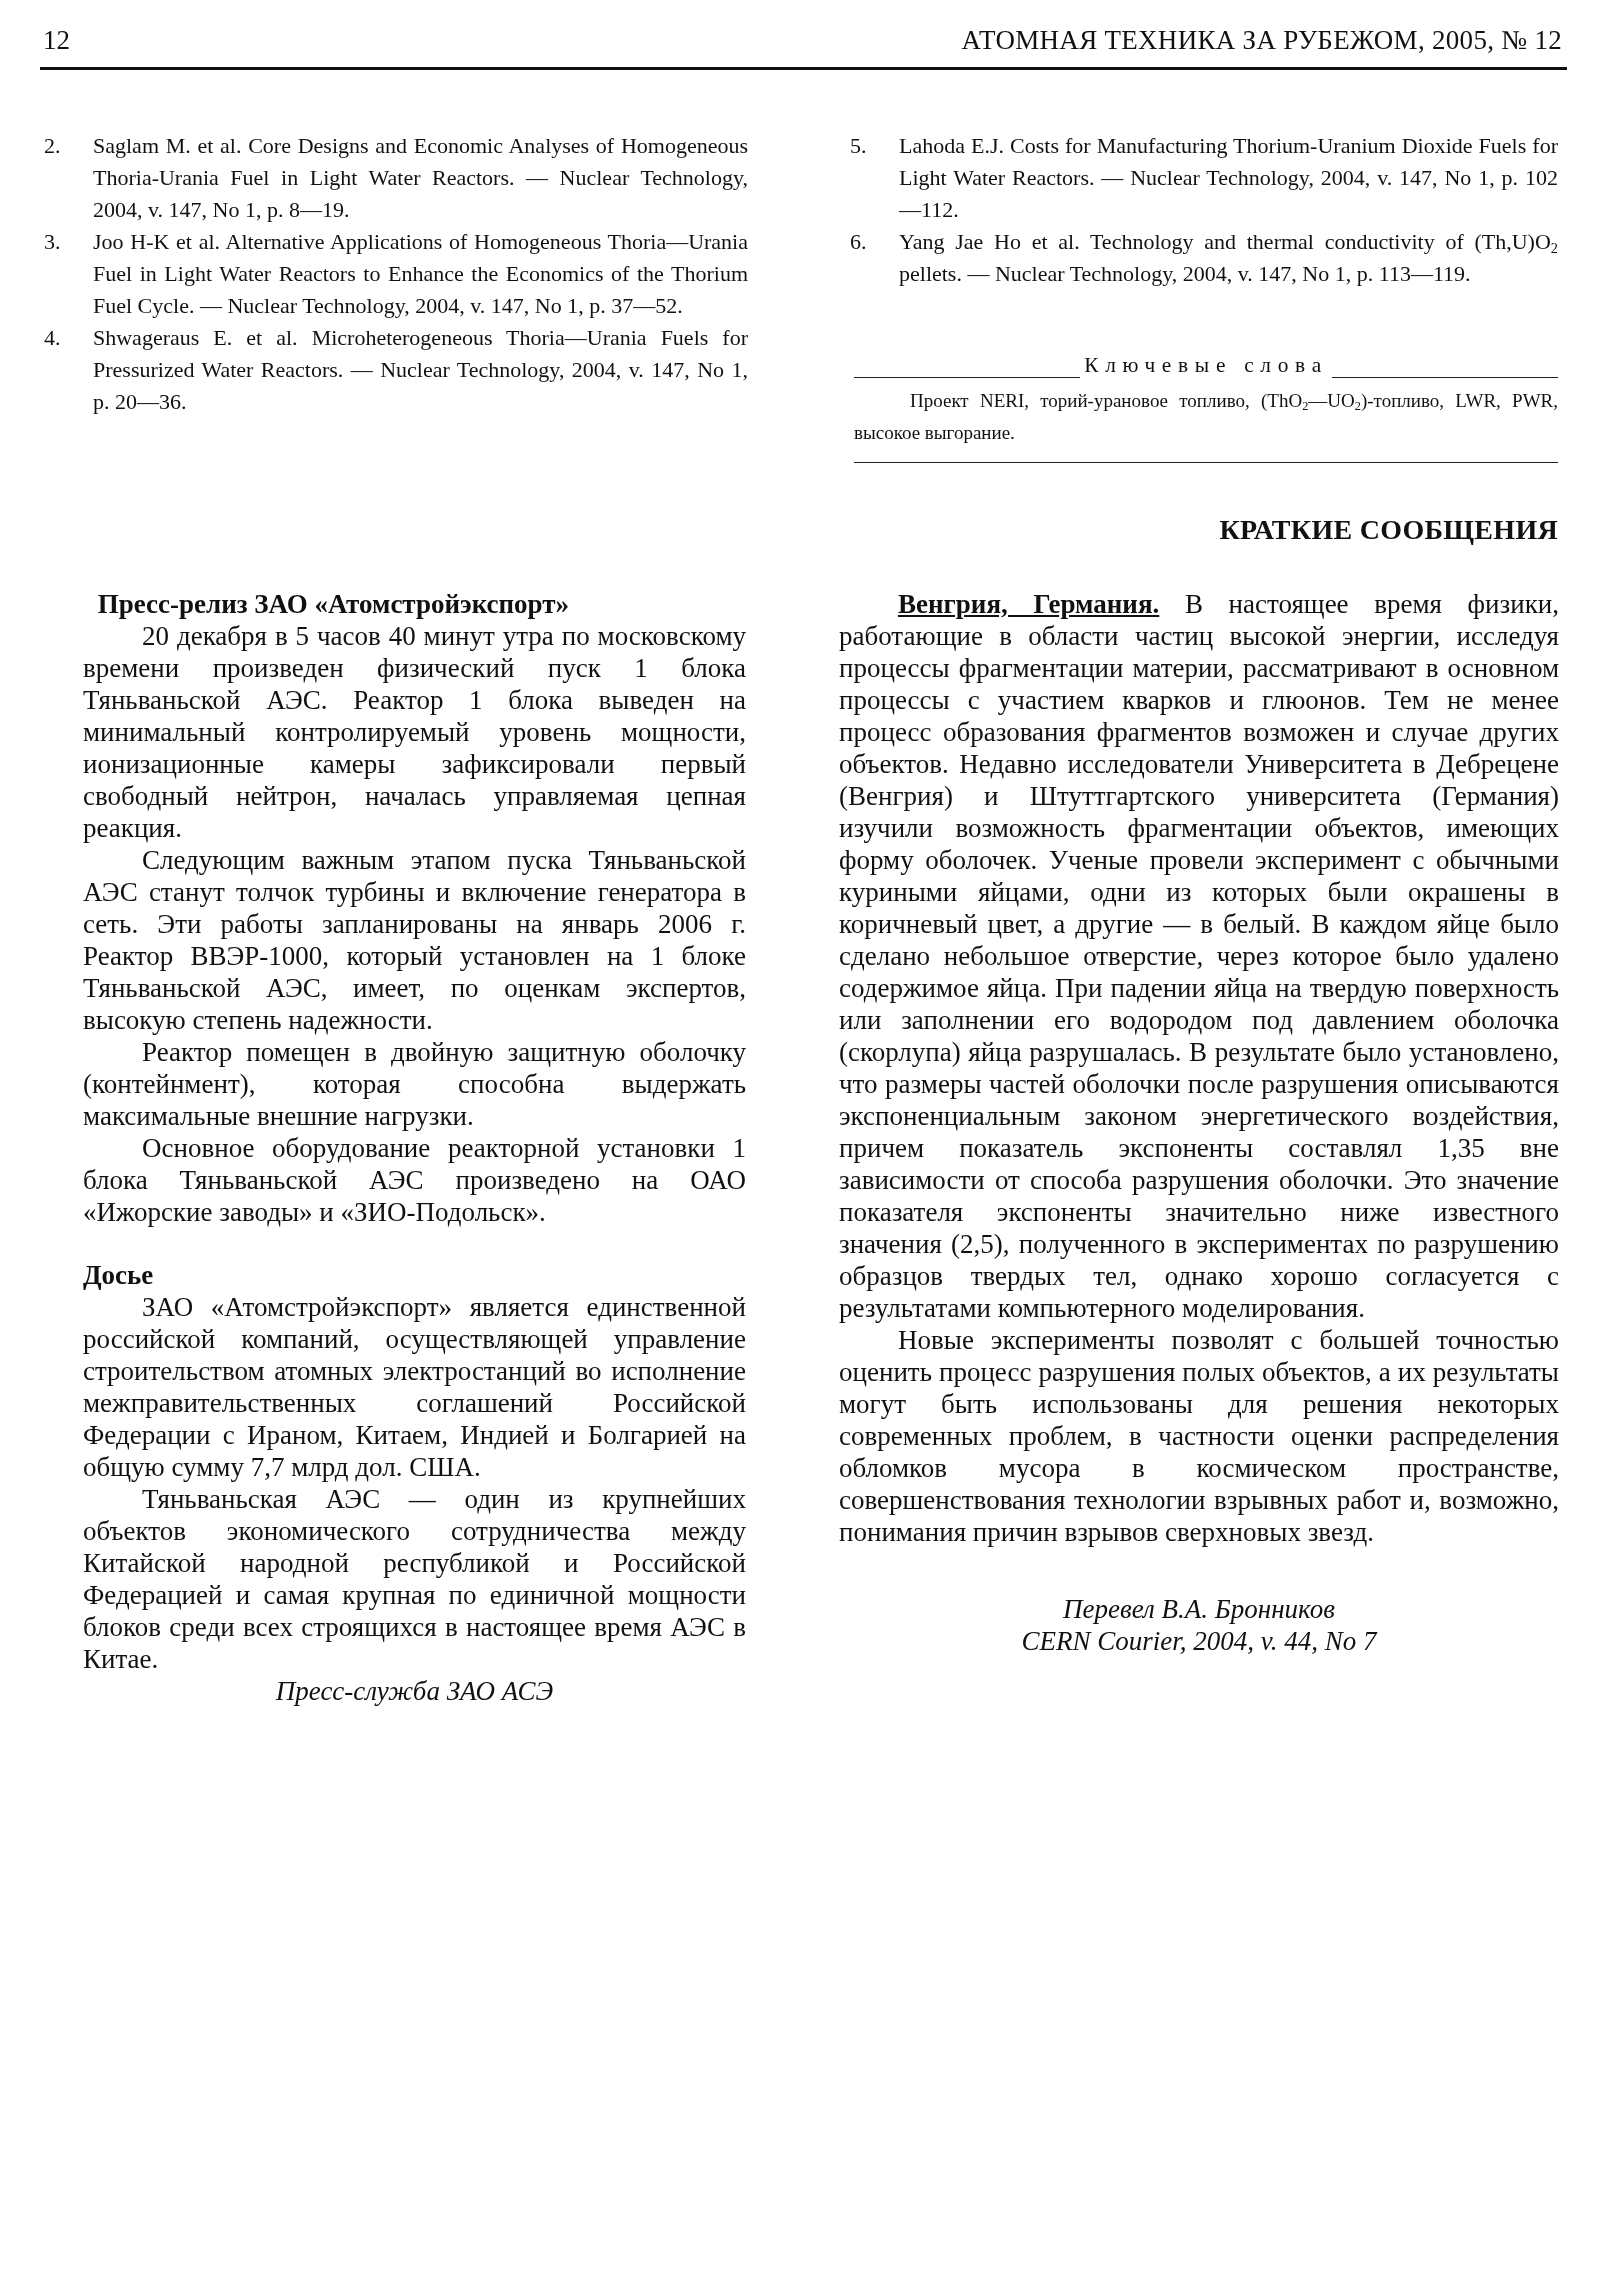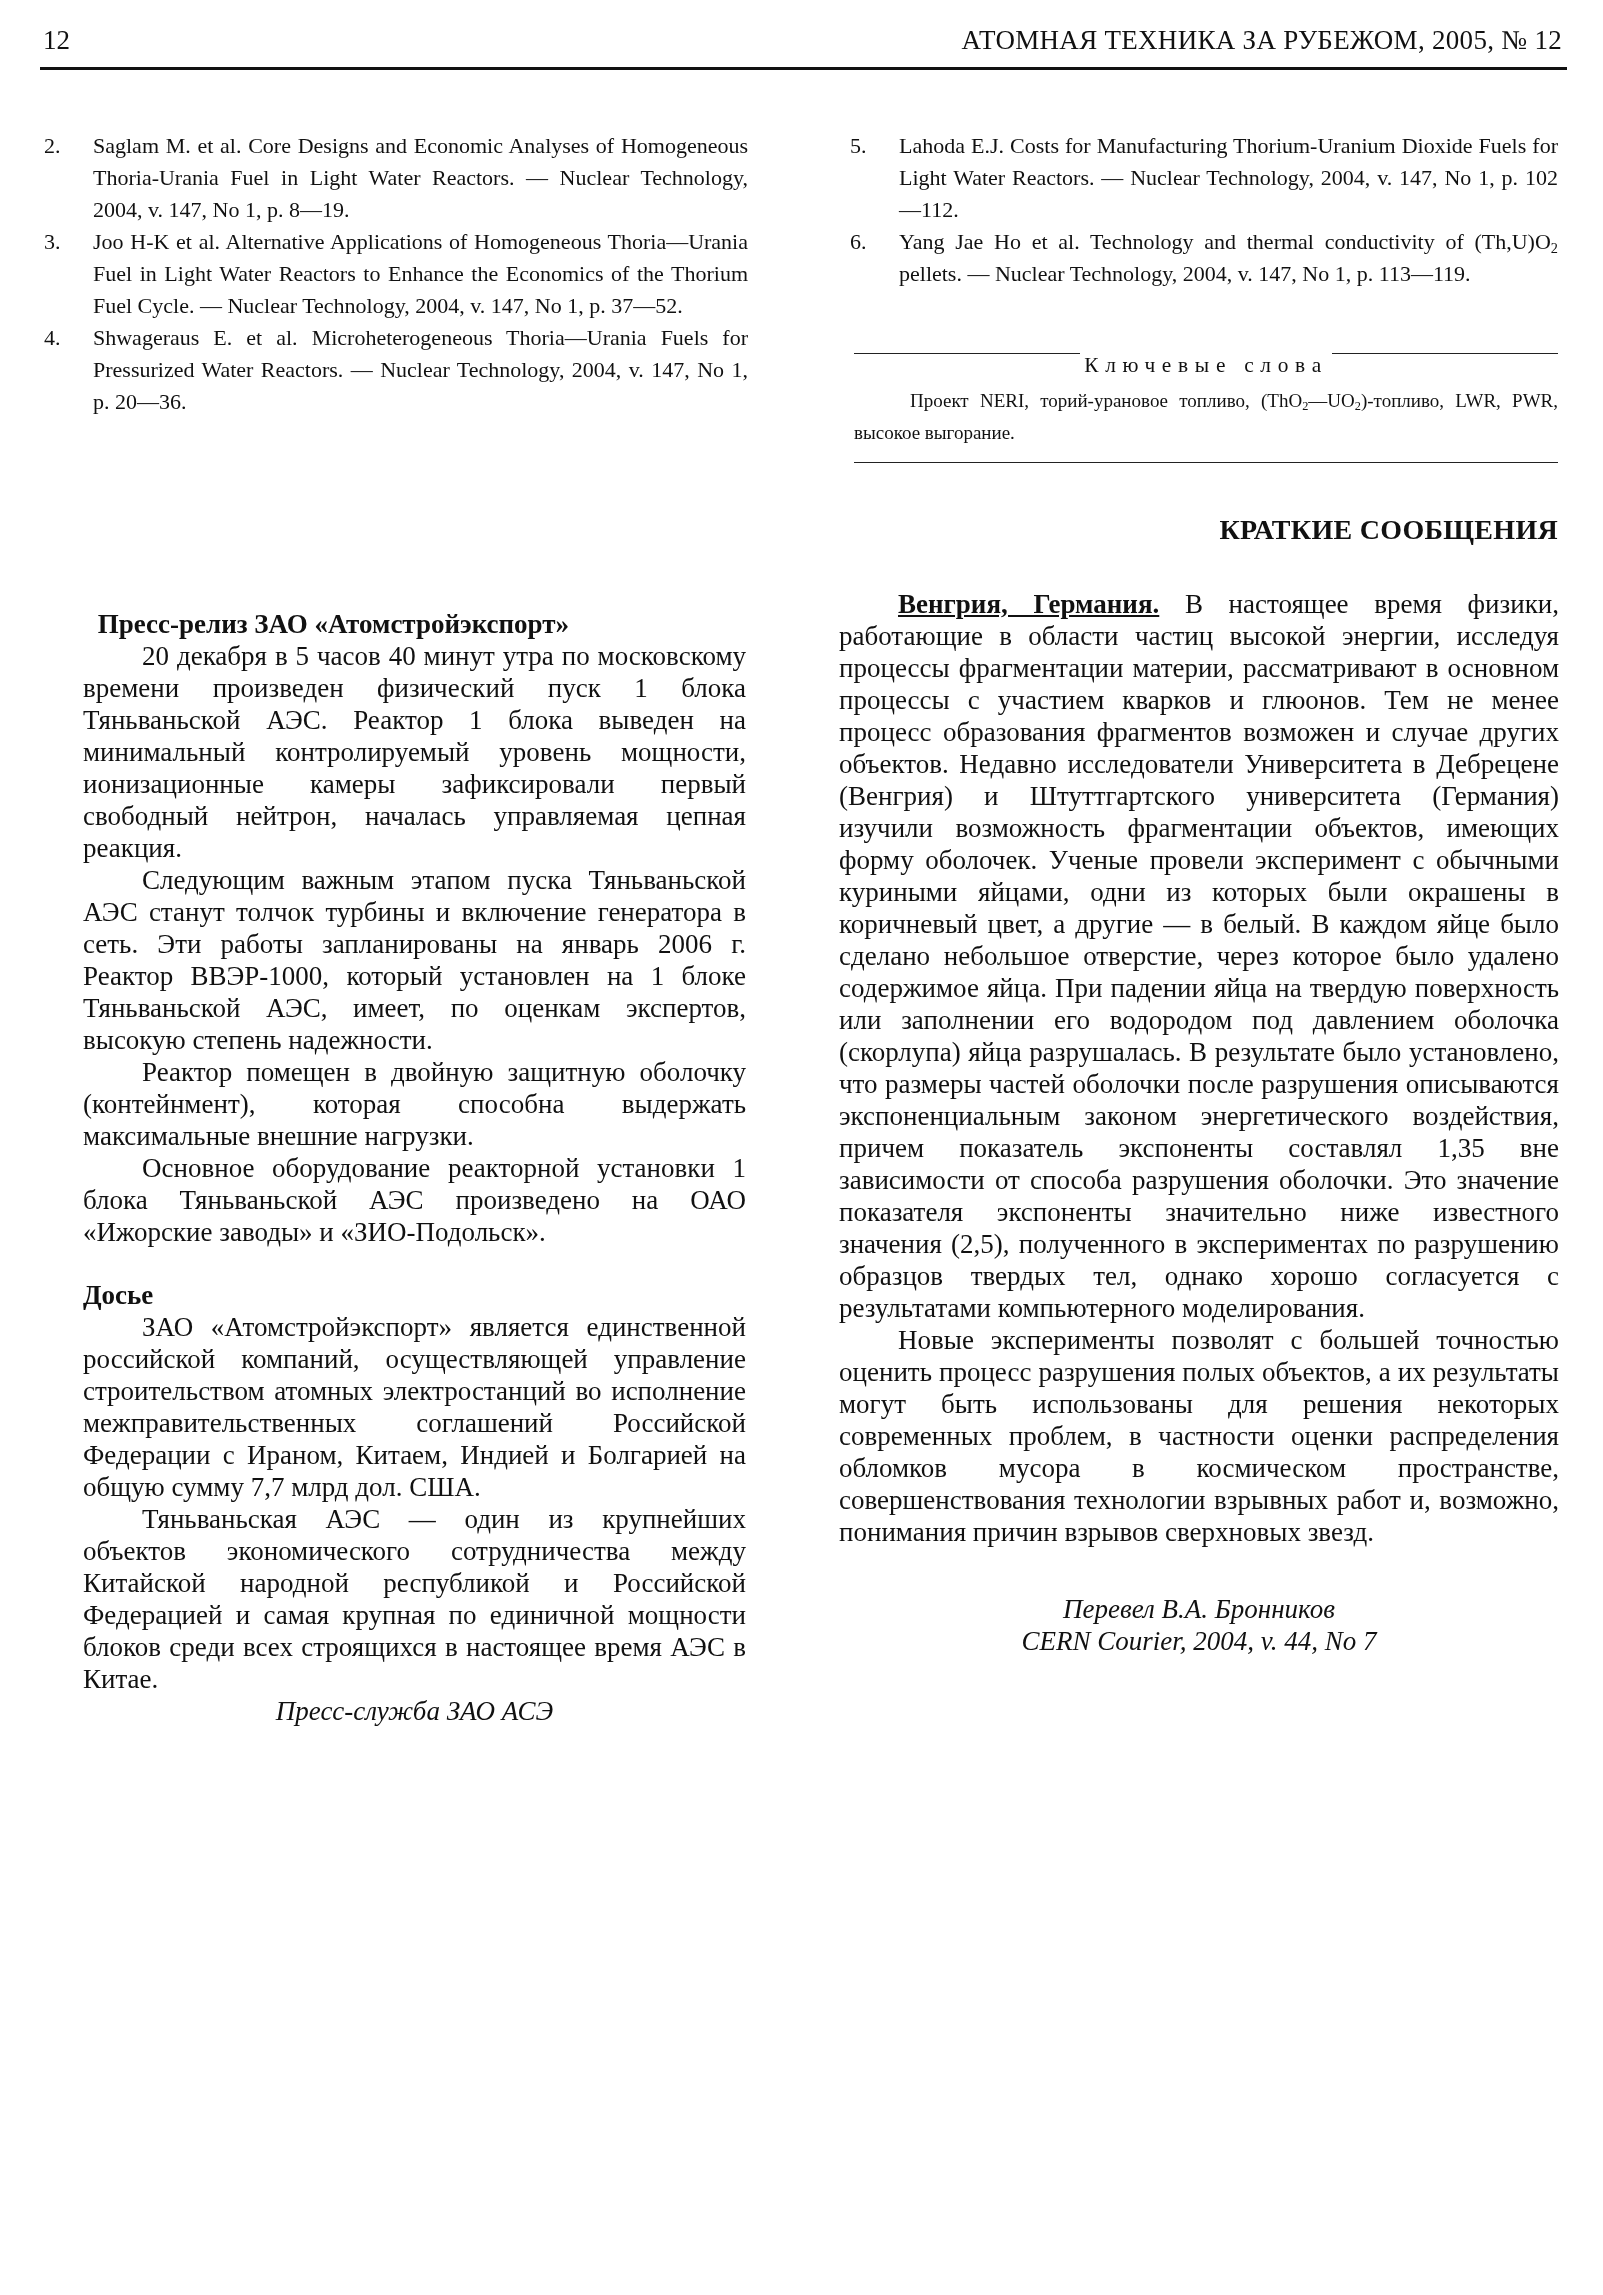"Ключевые слова" .kw-head { align-items: flex-start -> flex-end }
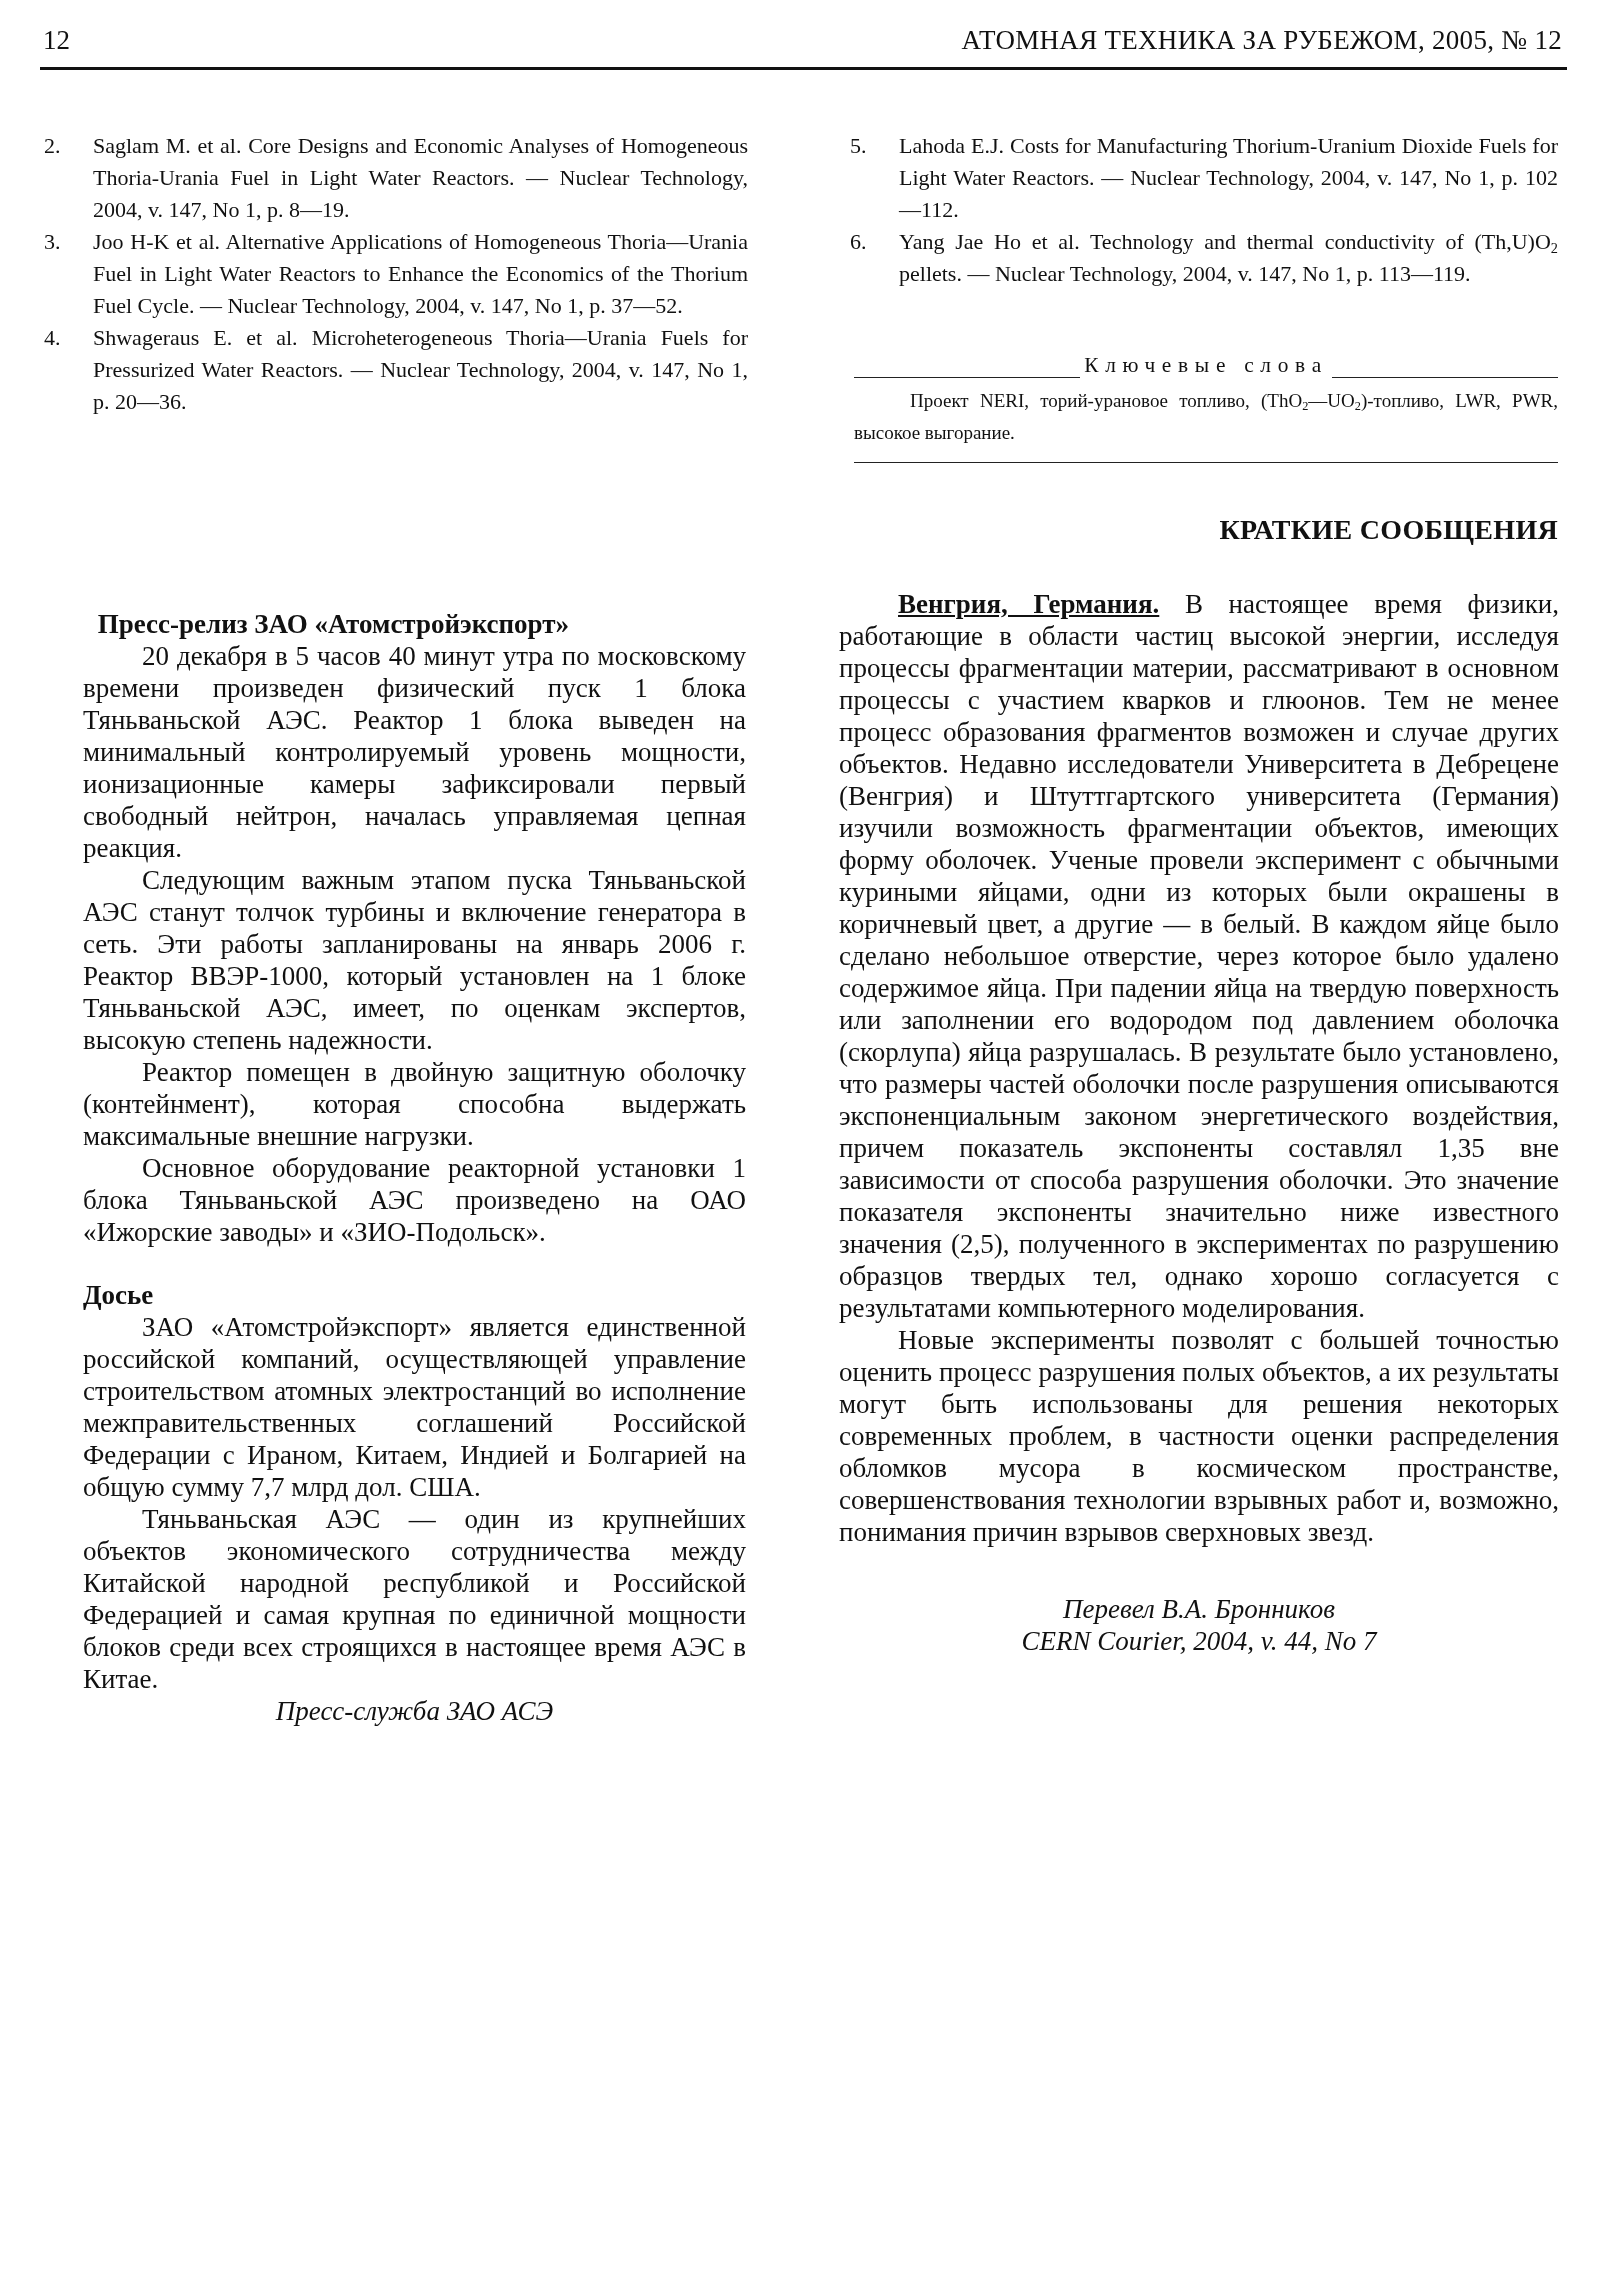"Пресс-релиз ЗАО «Атомстройэкспорт»" .col-left { top: 608px -> 588px }
